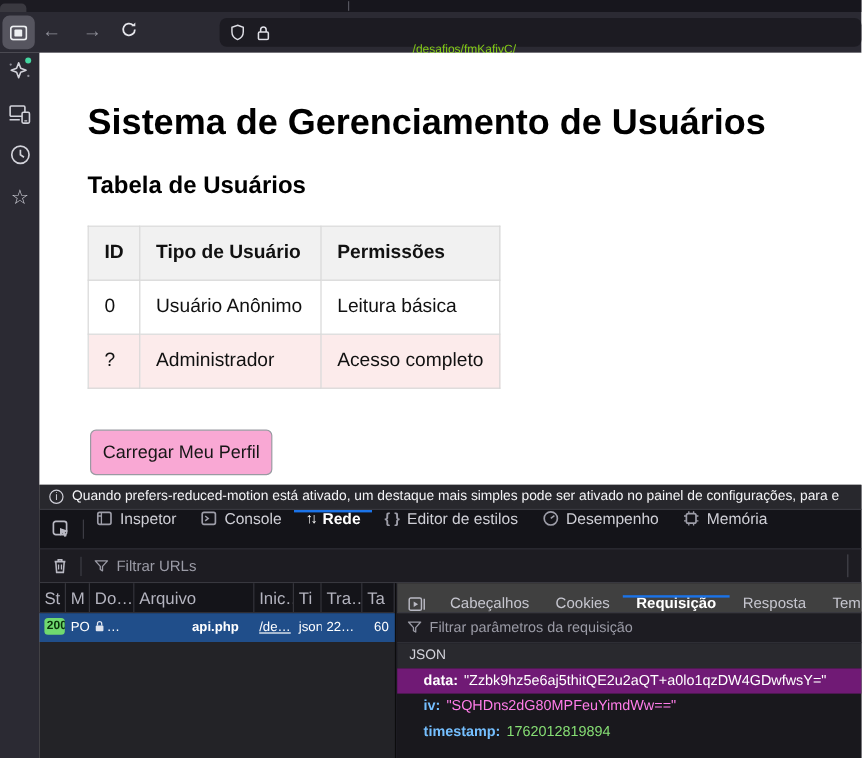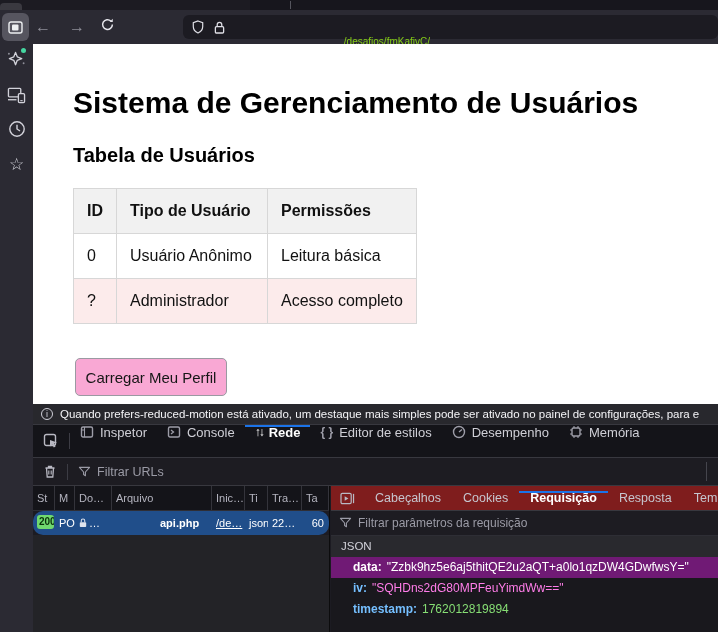"St" .cols .col { font-size: 11px -> 14px }
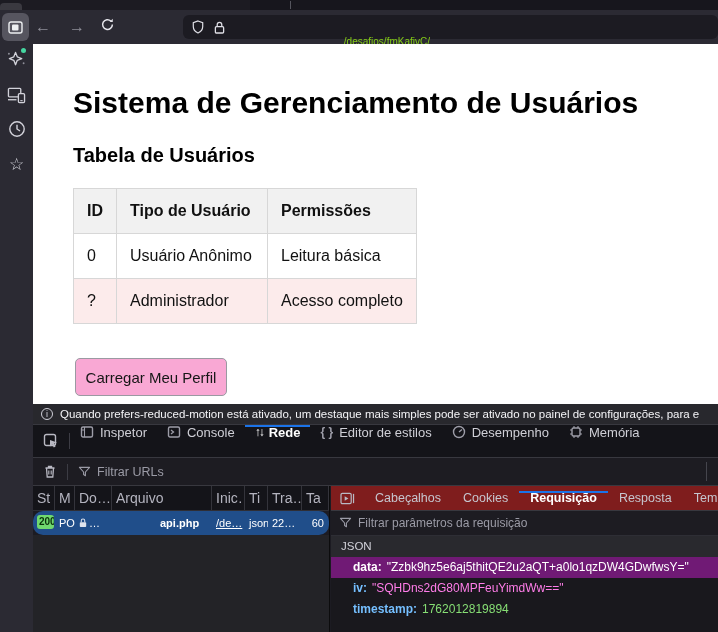"Cabeçalhos" .dtabs { align-items: center -> flex-end; background: #7f1d1d -> #404040 }
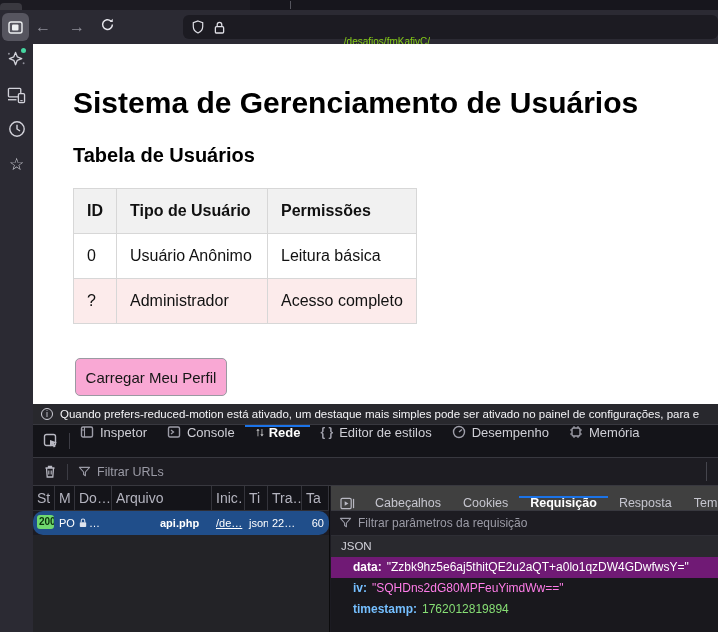"200" .req-row { border-radius: 10px -> none }
